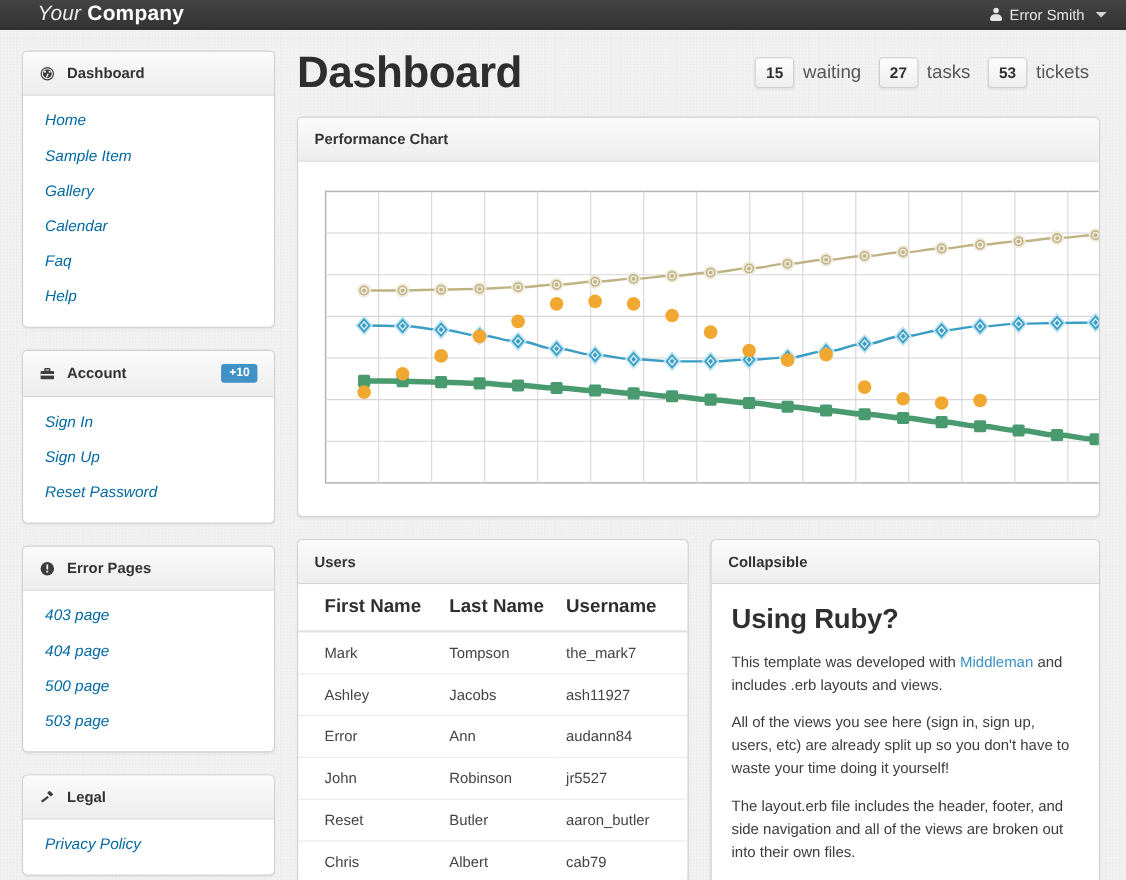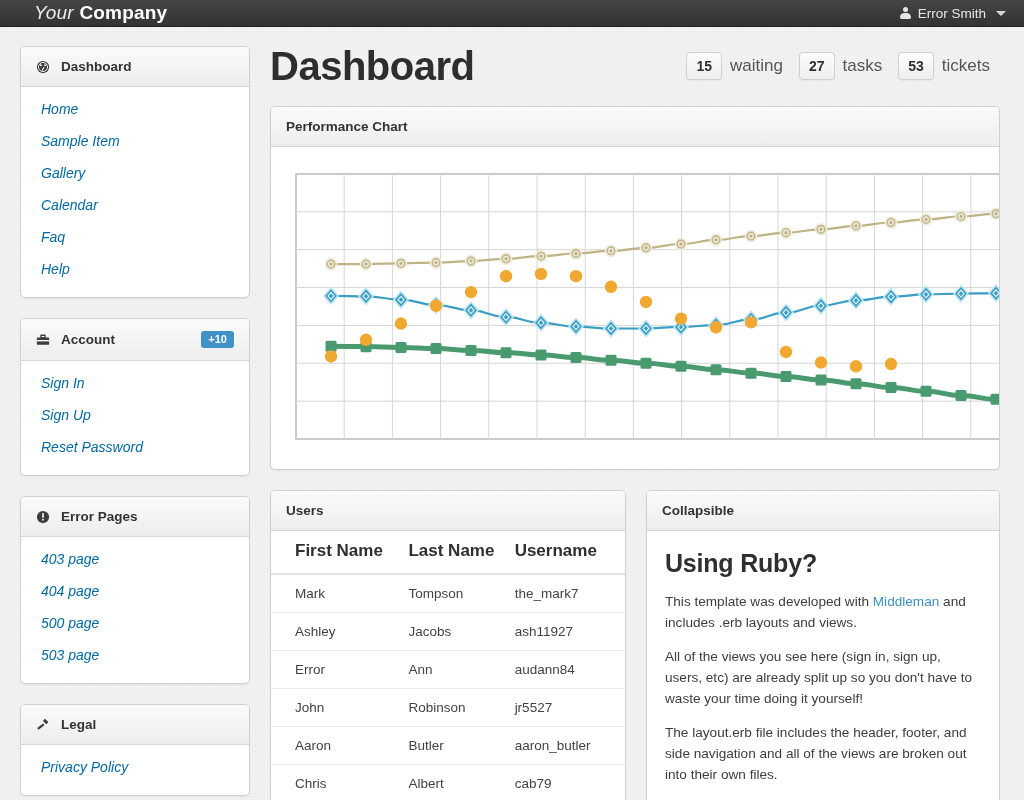"Aaron" td { text: Aaron -> Reset }
